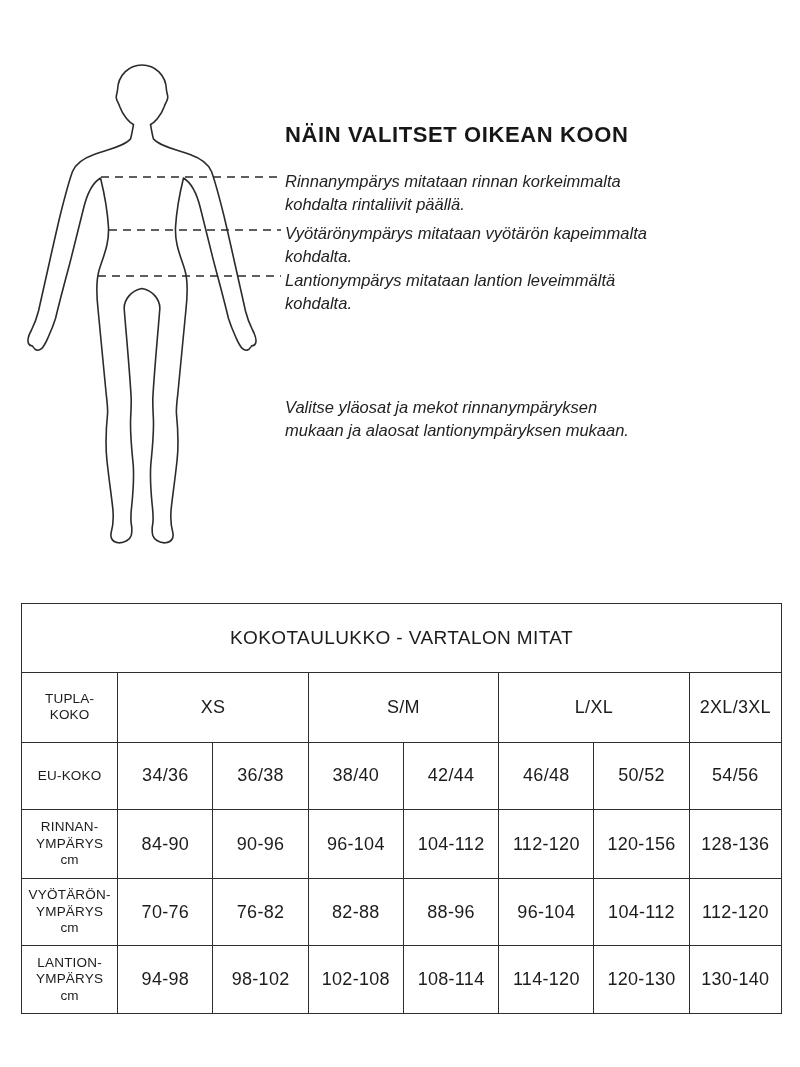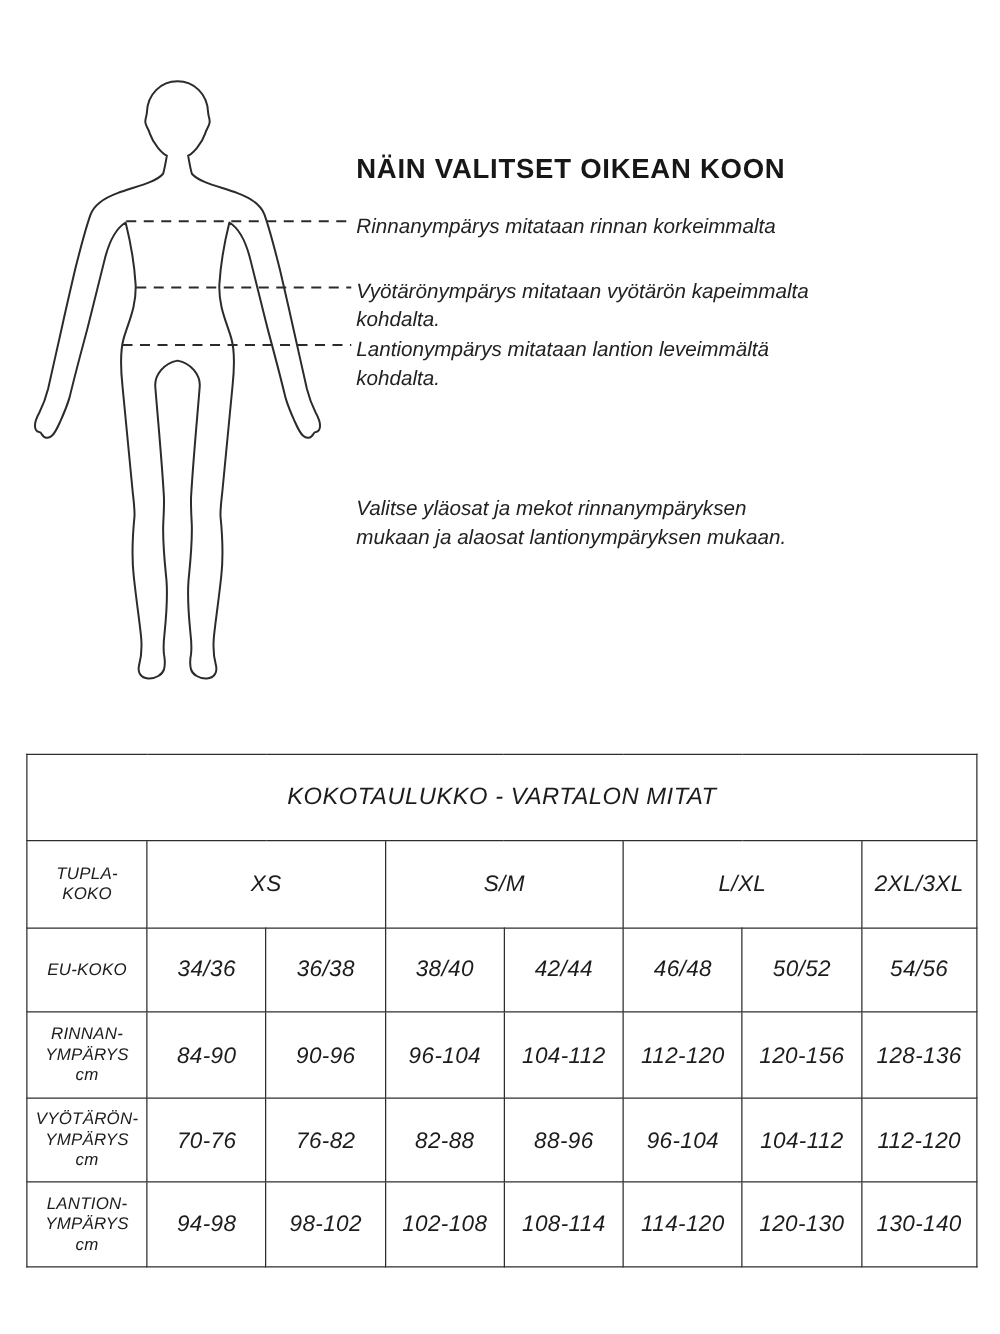"kohdalta rintaliivit päällä." div { html: none -> <div>kohdalta rintaliivit päällä.</div> }
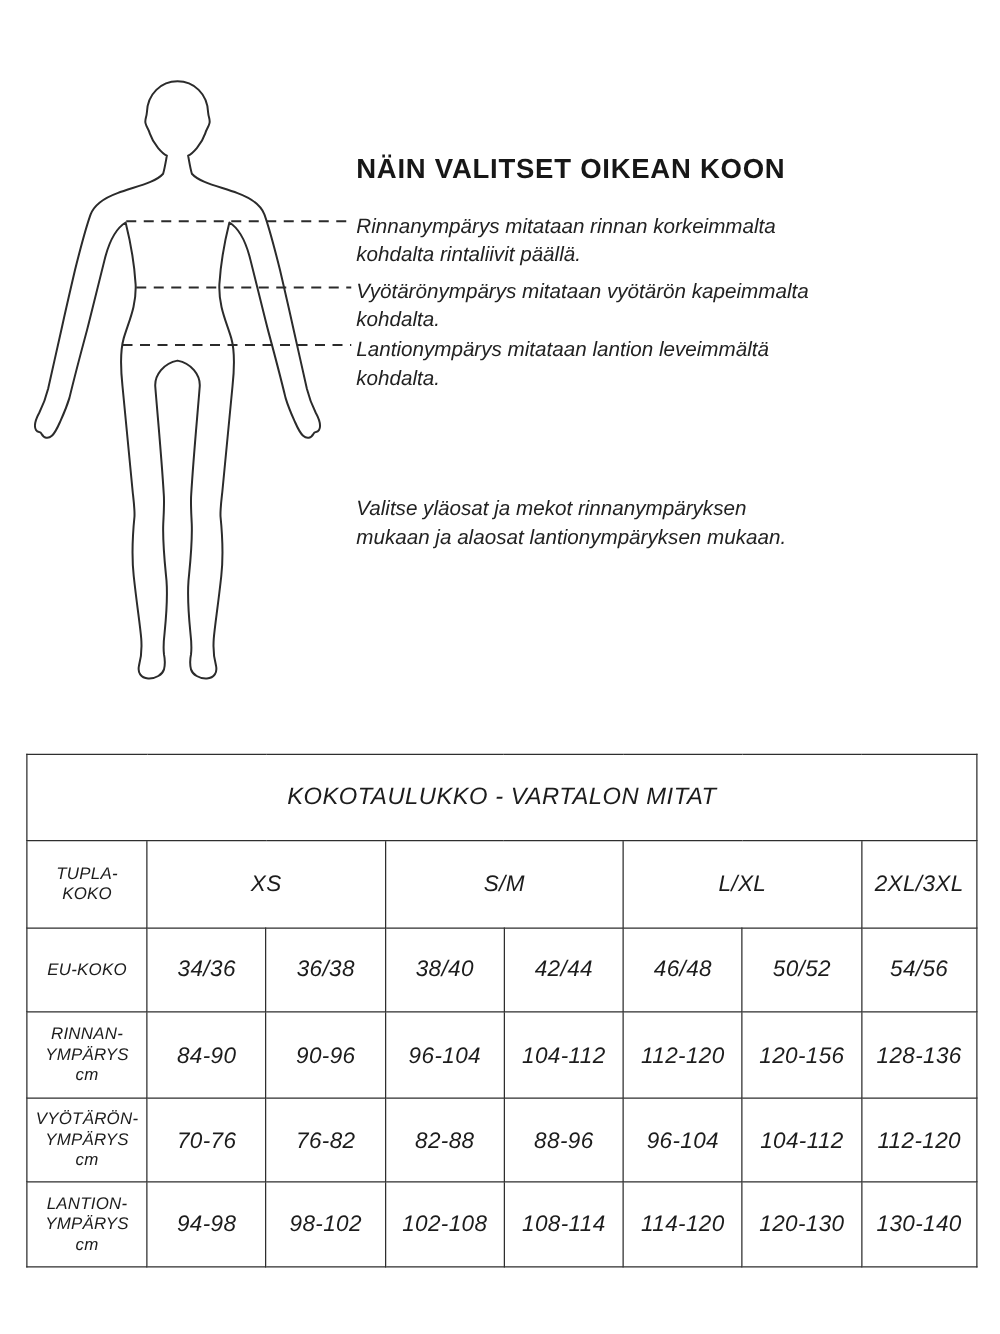"KOKOTAULUKKO - VARTALON MITAT" table.size-table { font-style: italic -> none }
